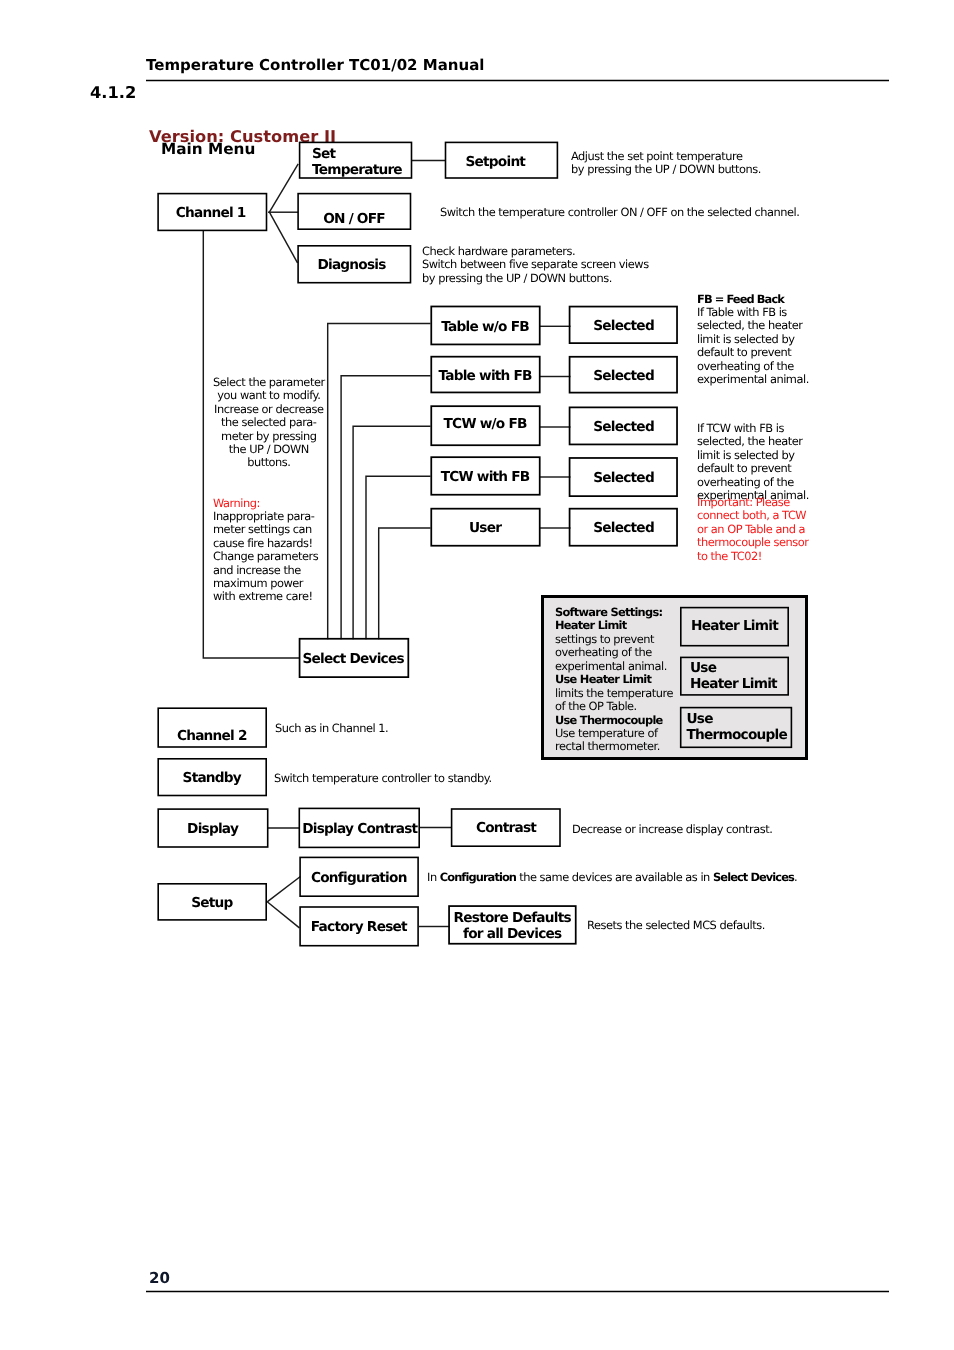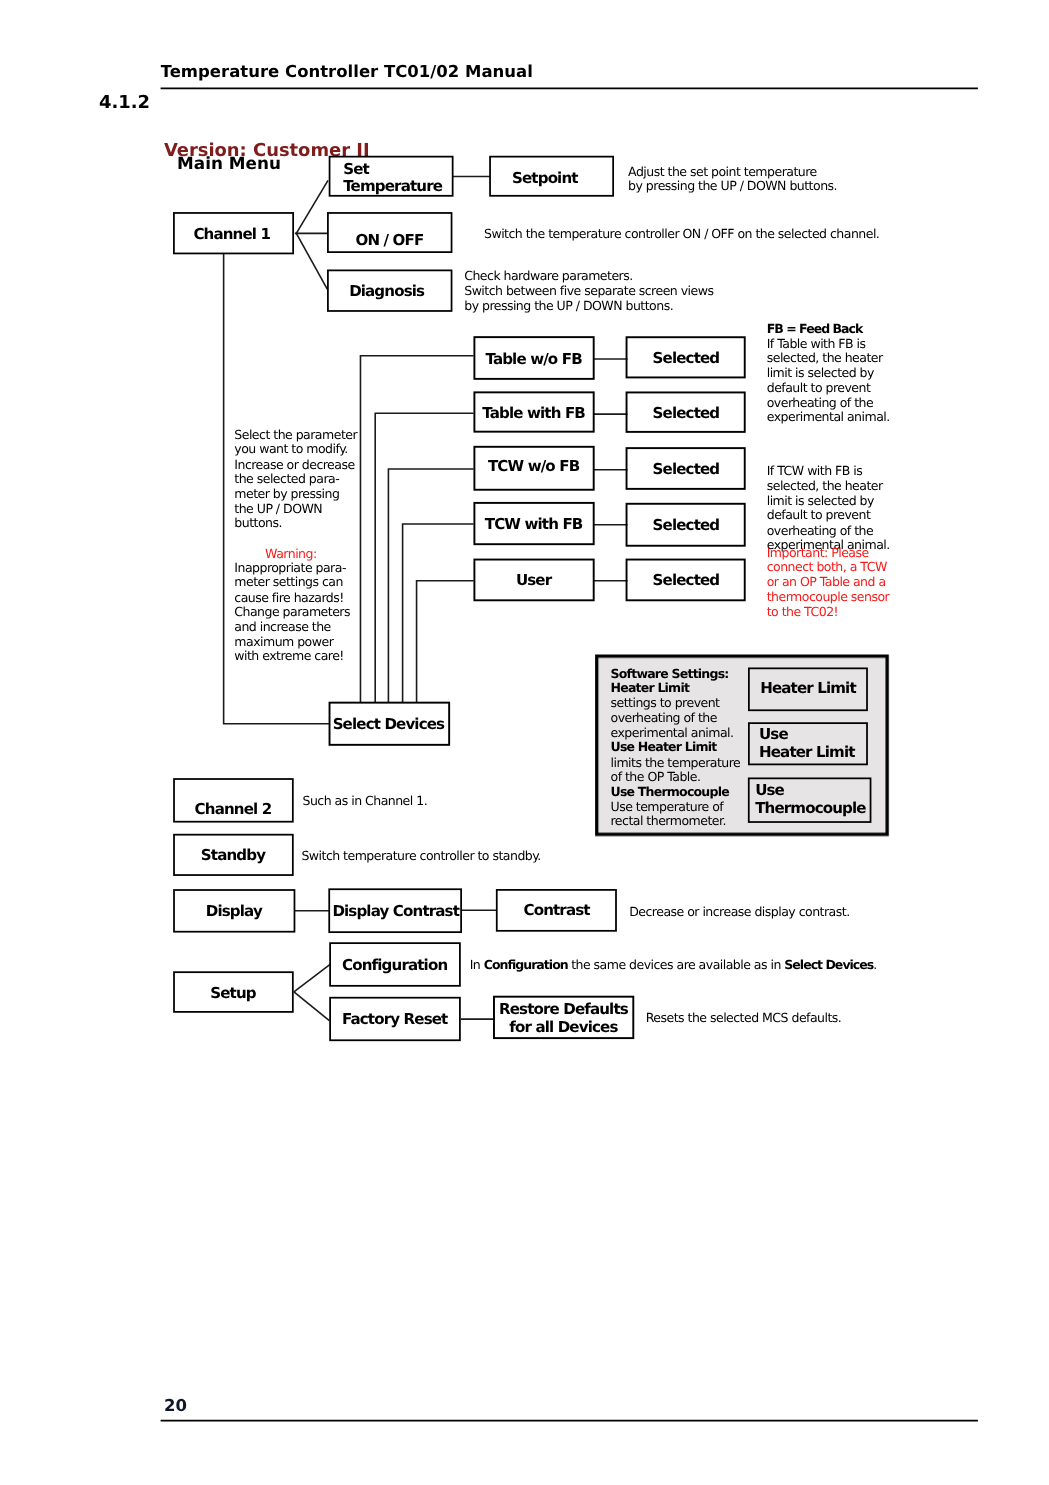"Select the parameter" div.note { text-align: none -> center; top: 389px -> 376px }
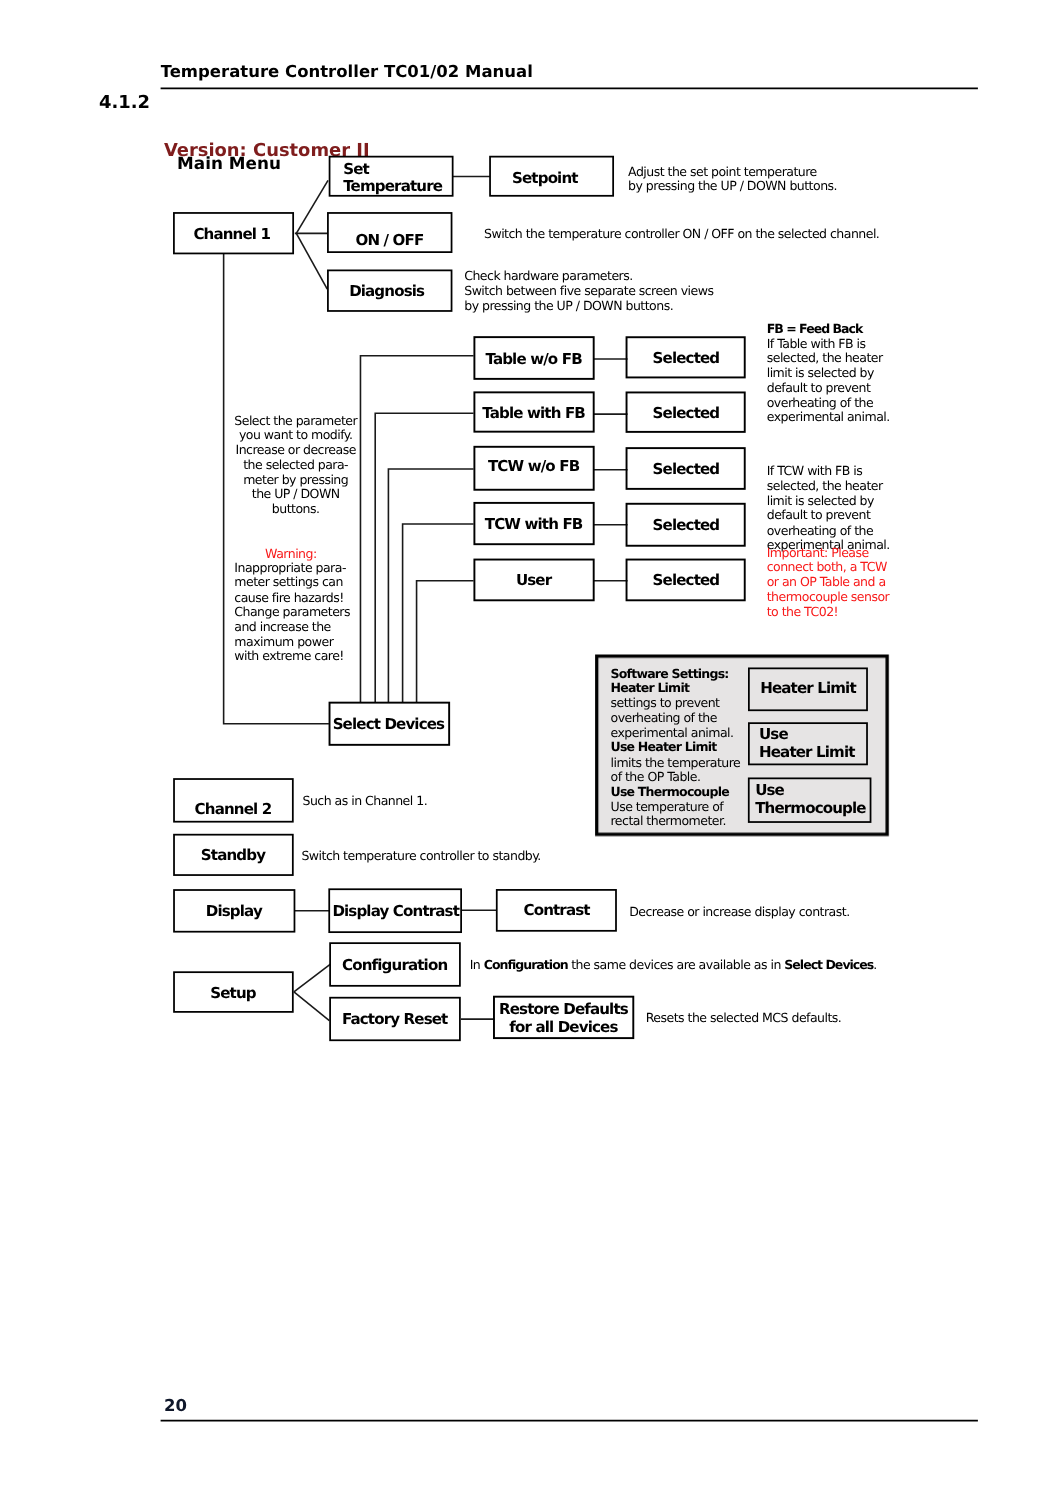"Warning:" div.note { margin-left: 28px -> none }
